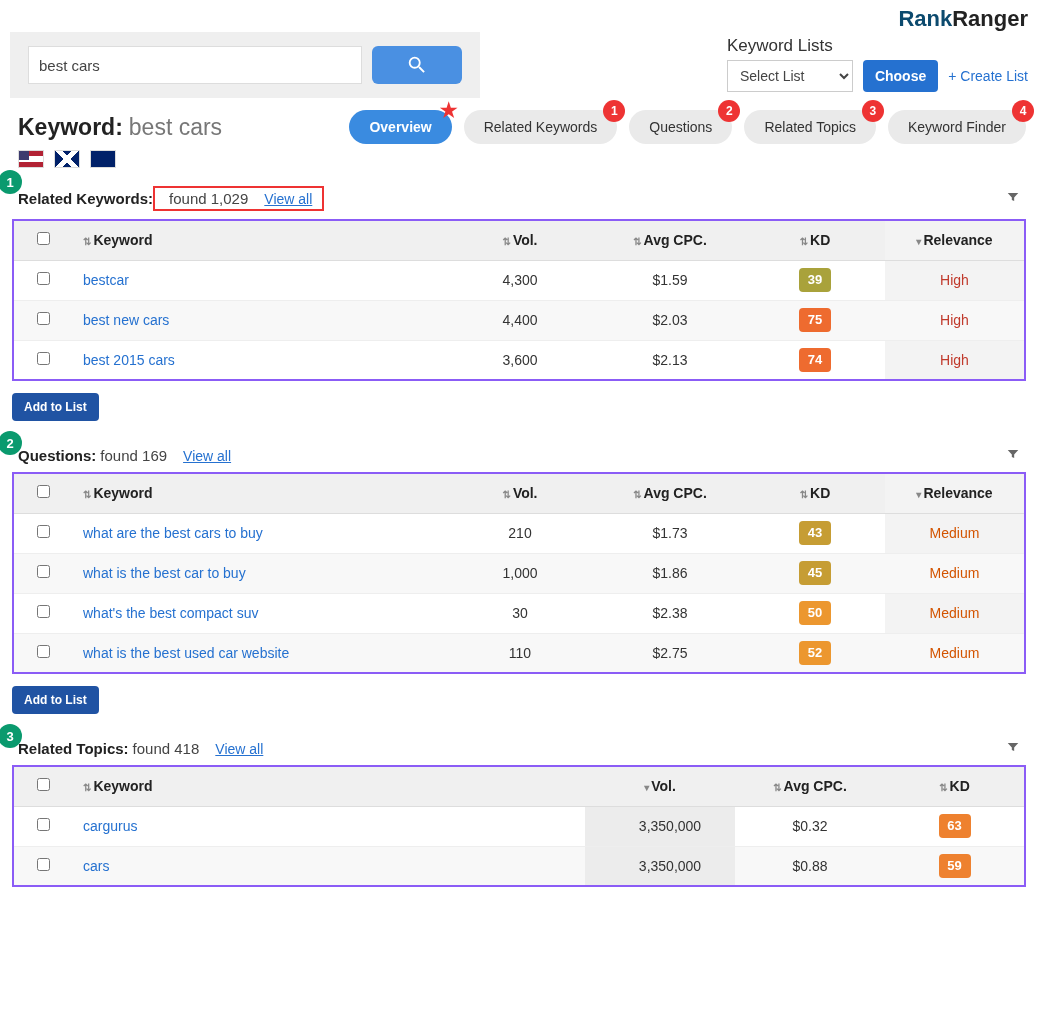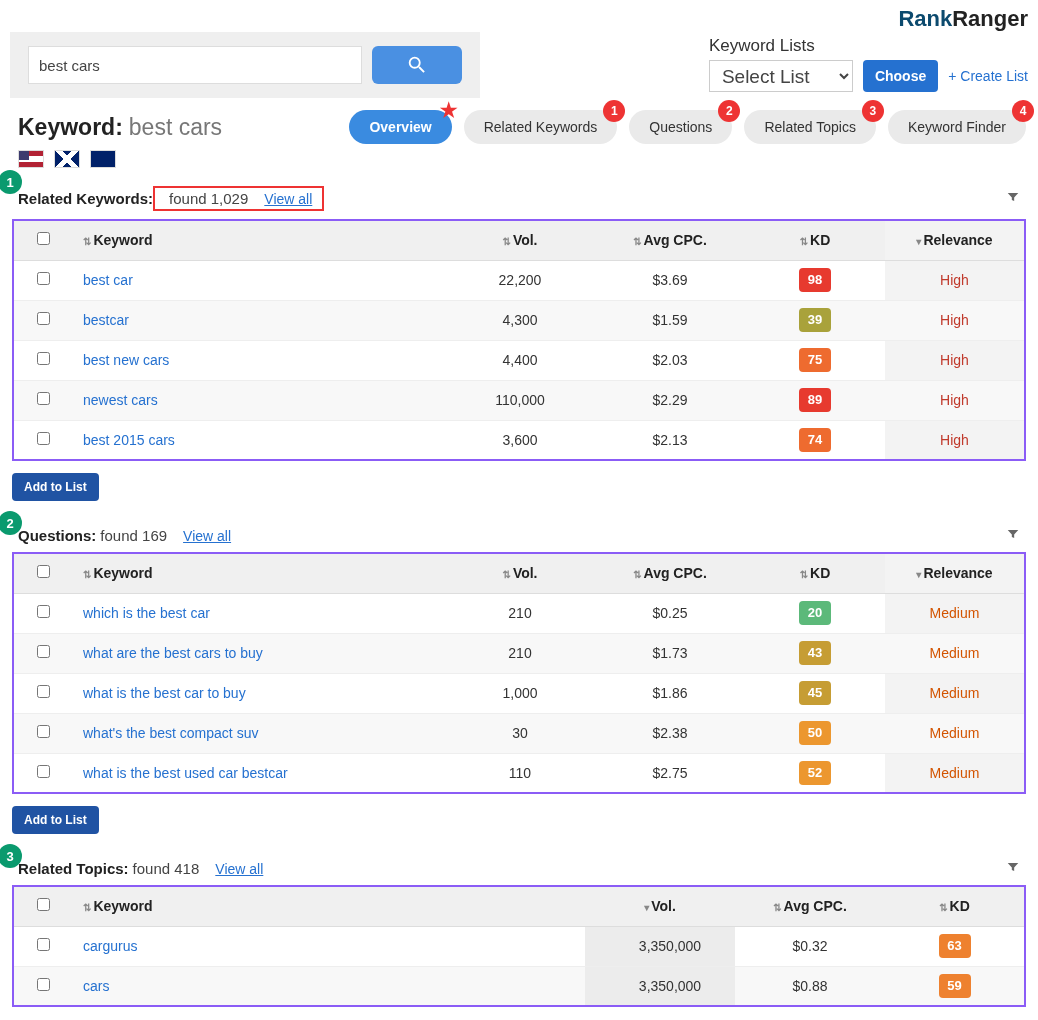"Select List" .select-list { font-size: 19px -> 14px; width: 144px -> 126px }
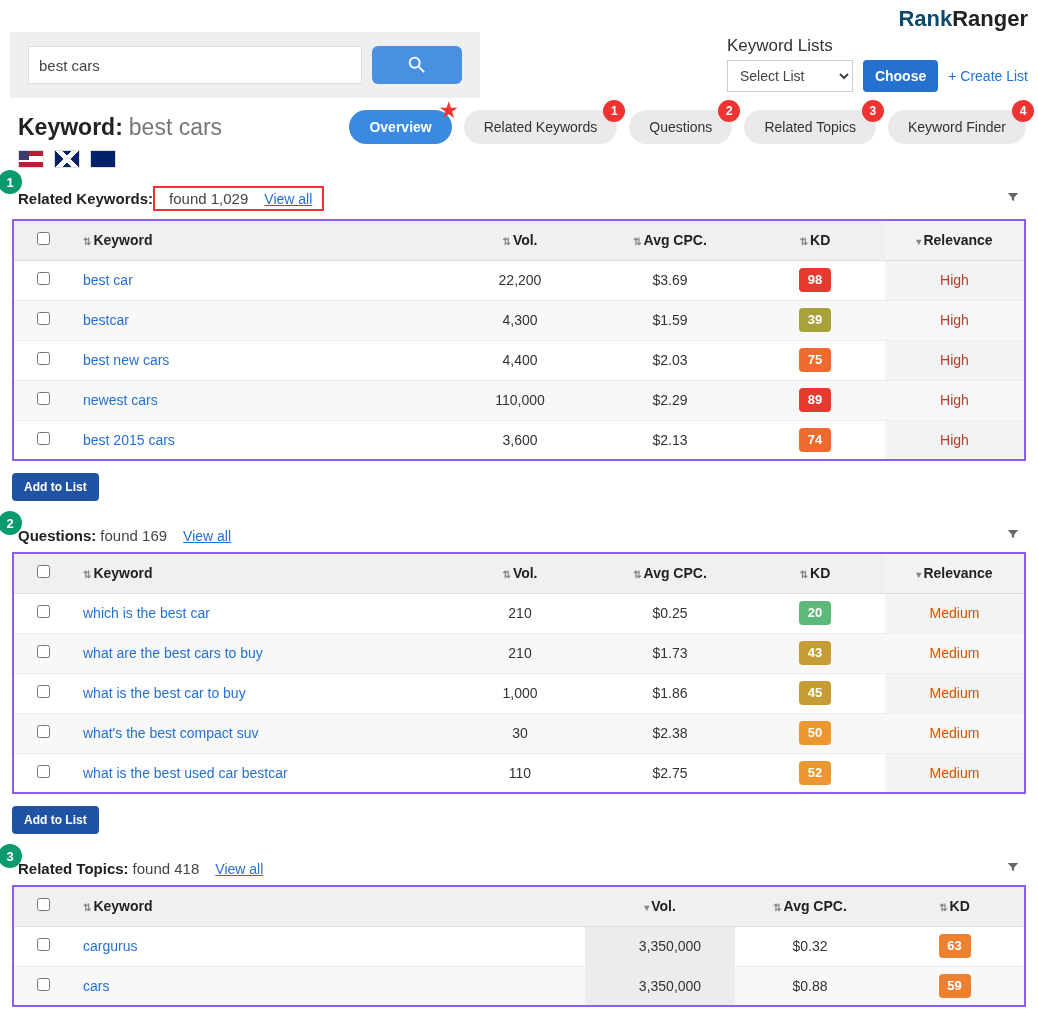"best car" tr { html: <tr> <td><input></td> <td><span>best car</span></td> <td>22,200</td> <td>$3.69</td> <td><span>98</span></td> <td>High</td> </tr> -> none }
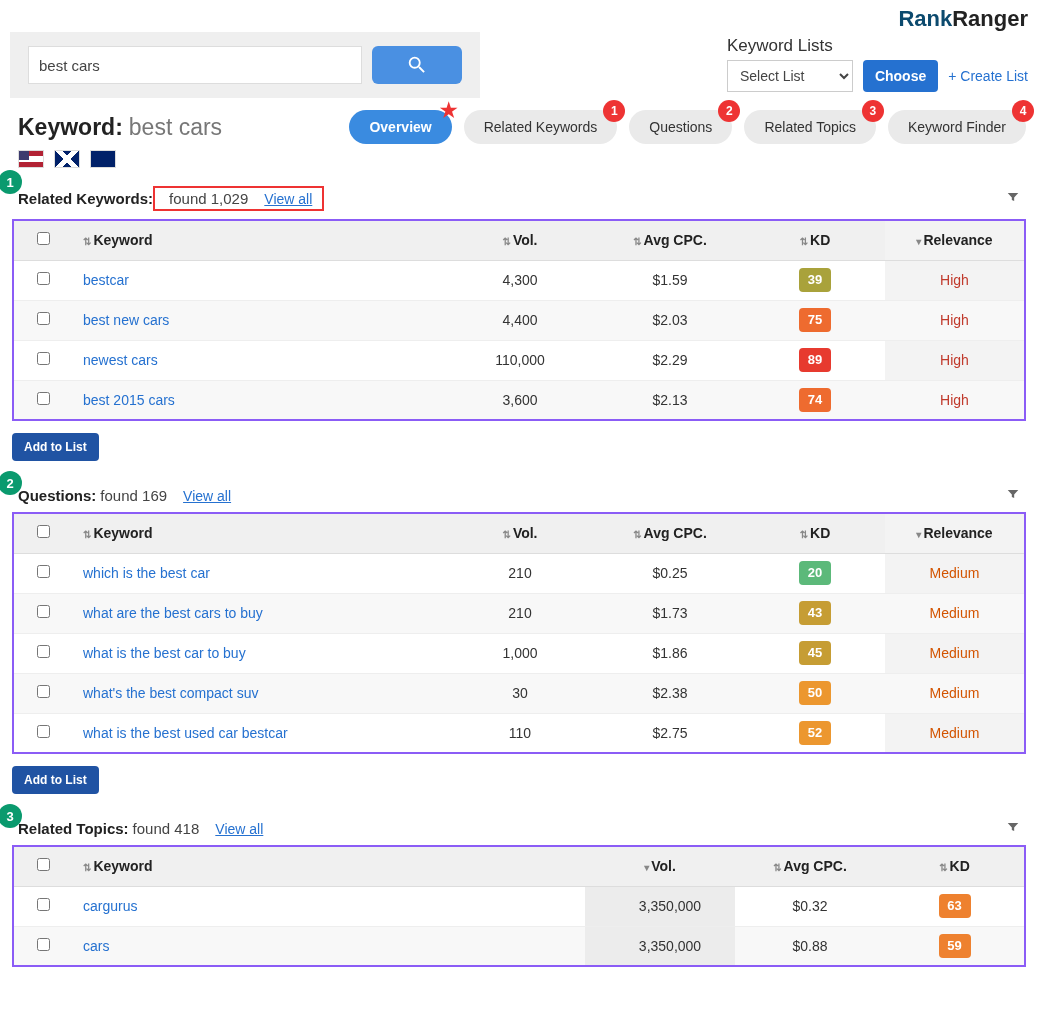"newest cars" tr { html: <tr> <td><input></td> <td><span>newest cars</span></td> <td>110,000</td> <td>$2.29</td> <td><span>89</span></td> <td>High</td> </tr> -> none }
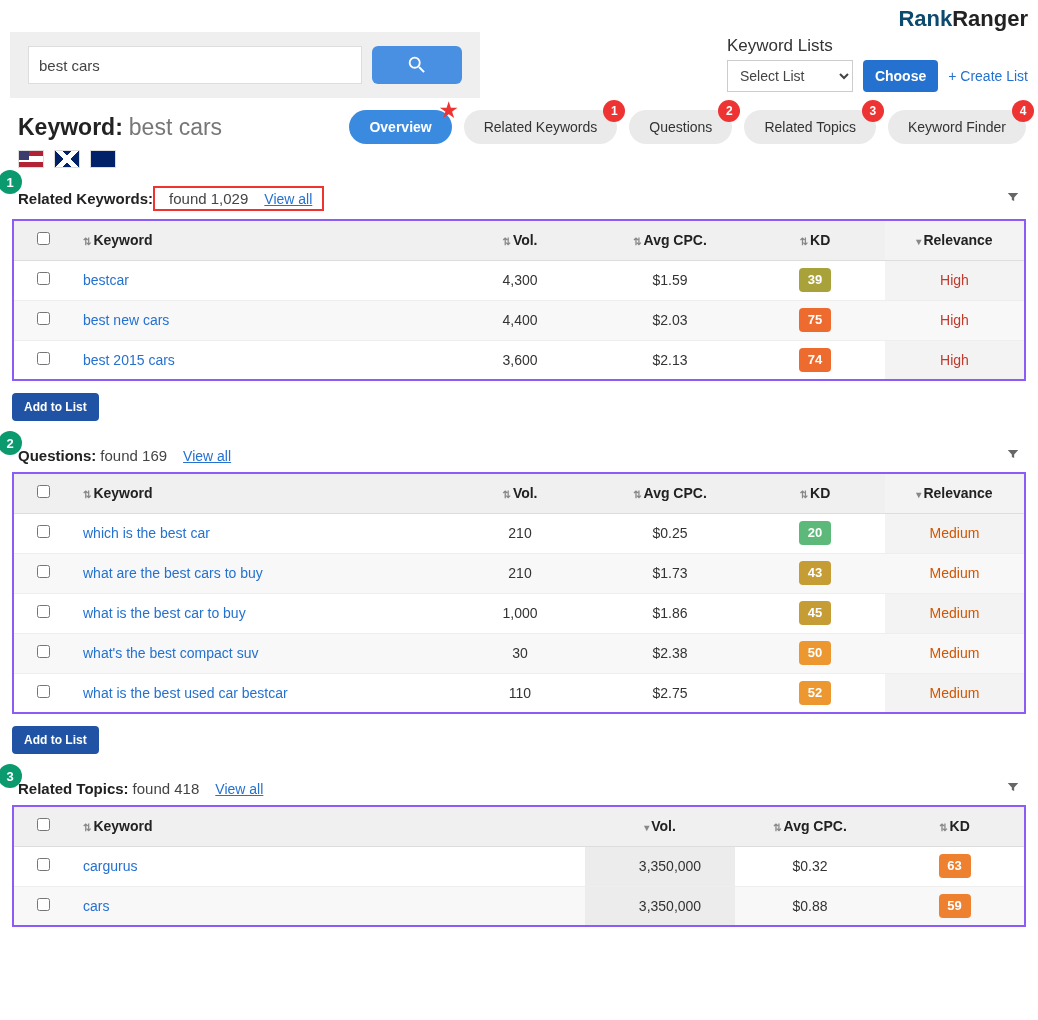"which is the best car" tr { html: <tr> <td><input></td> <td><span>which is the best car</span></td> <td>210</td> <td>$0.25</td> <td><span>20</span></td> <td>Medium</td> </tr> -> none }
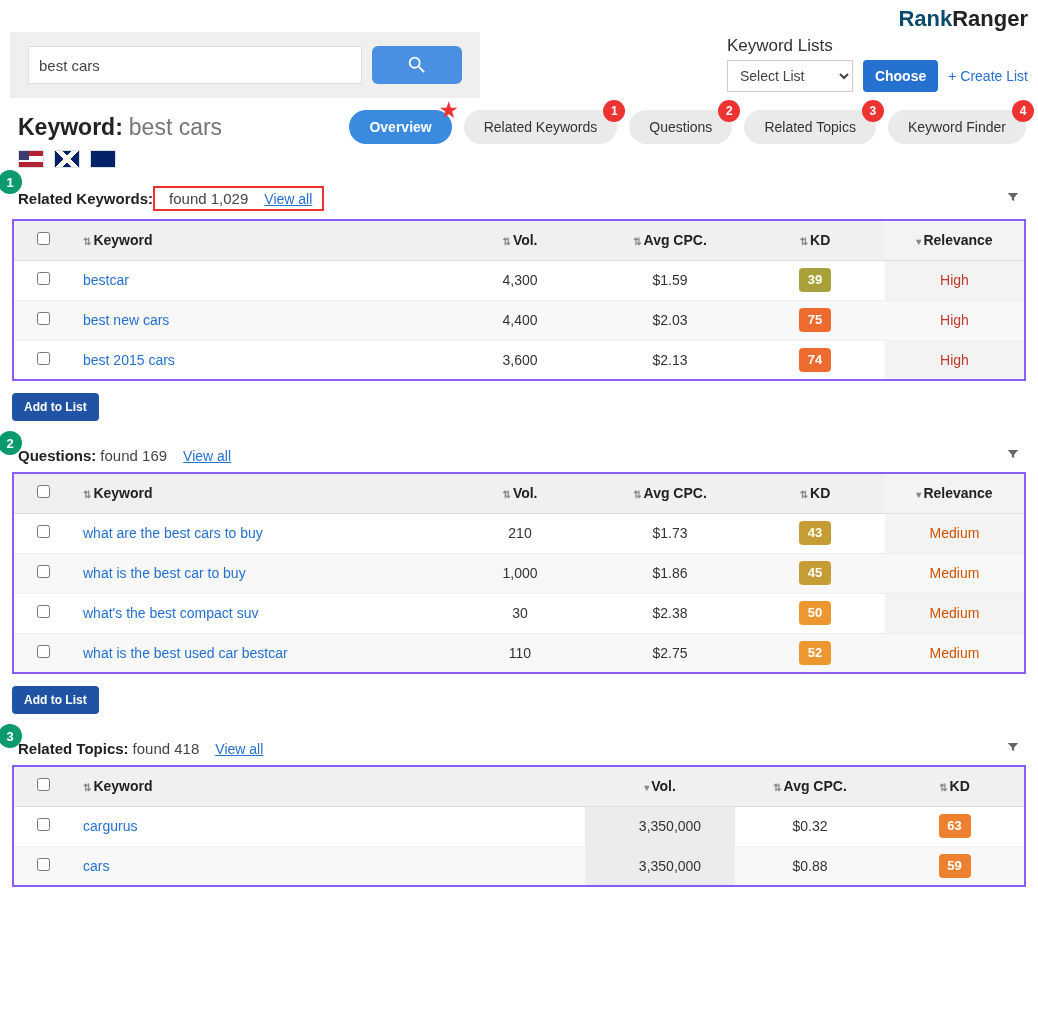"what is the best used" span.kw-link { text: bestcar -> website }
